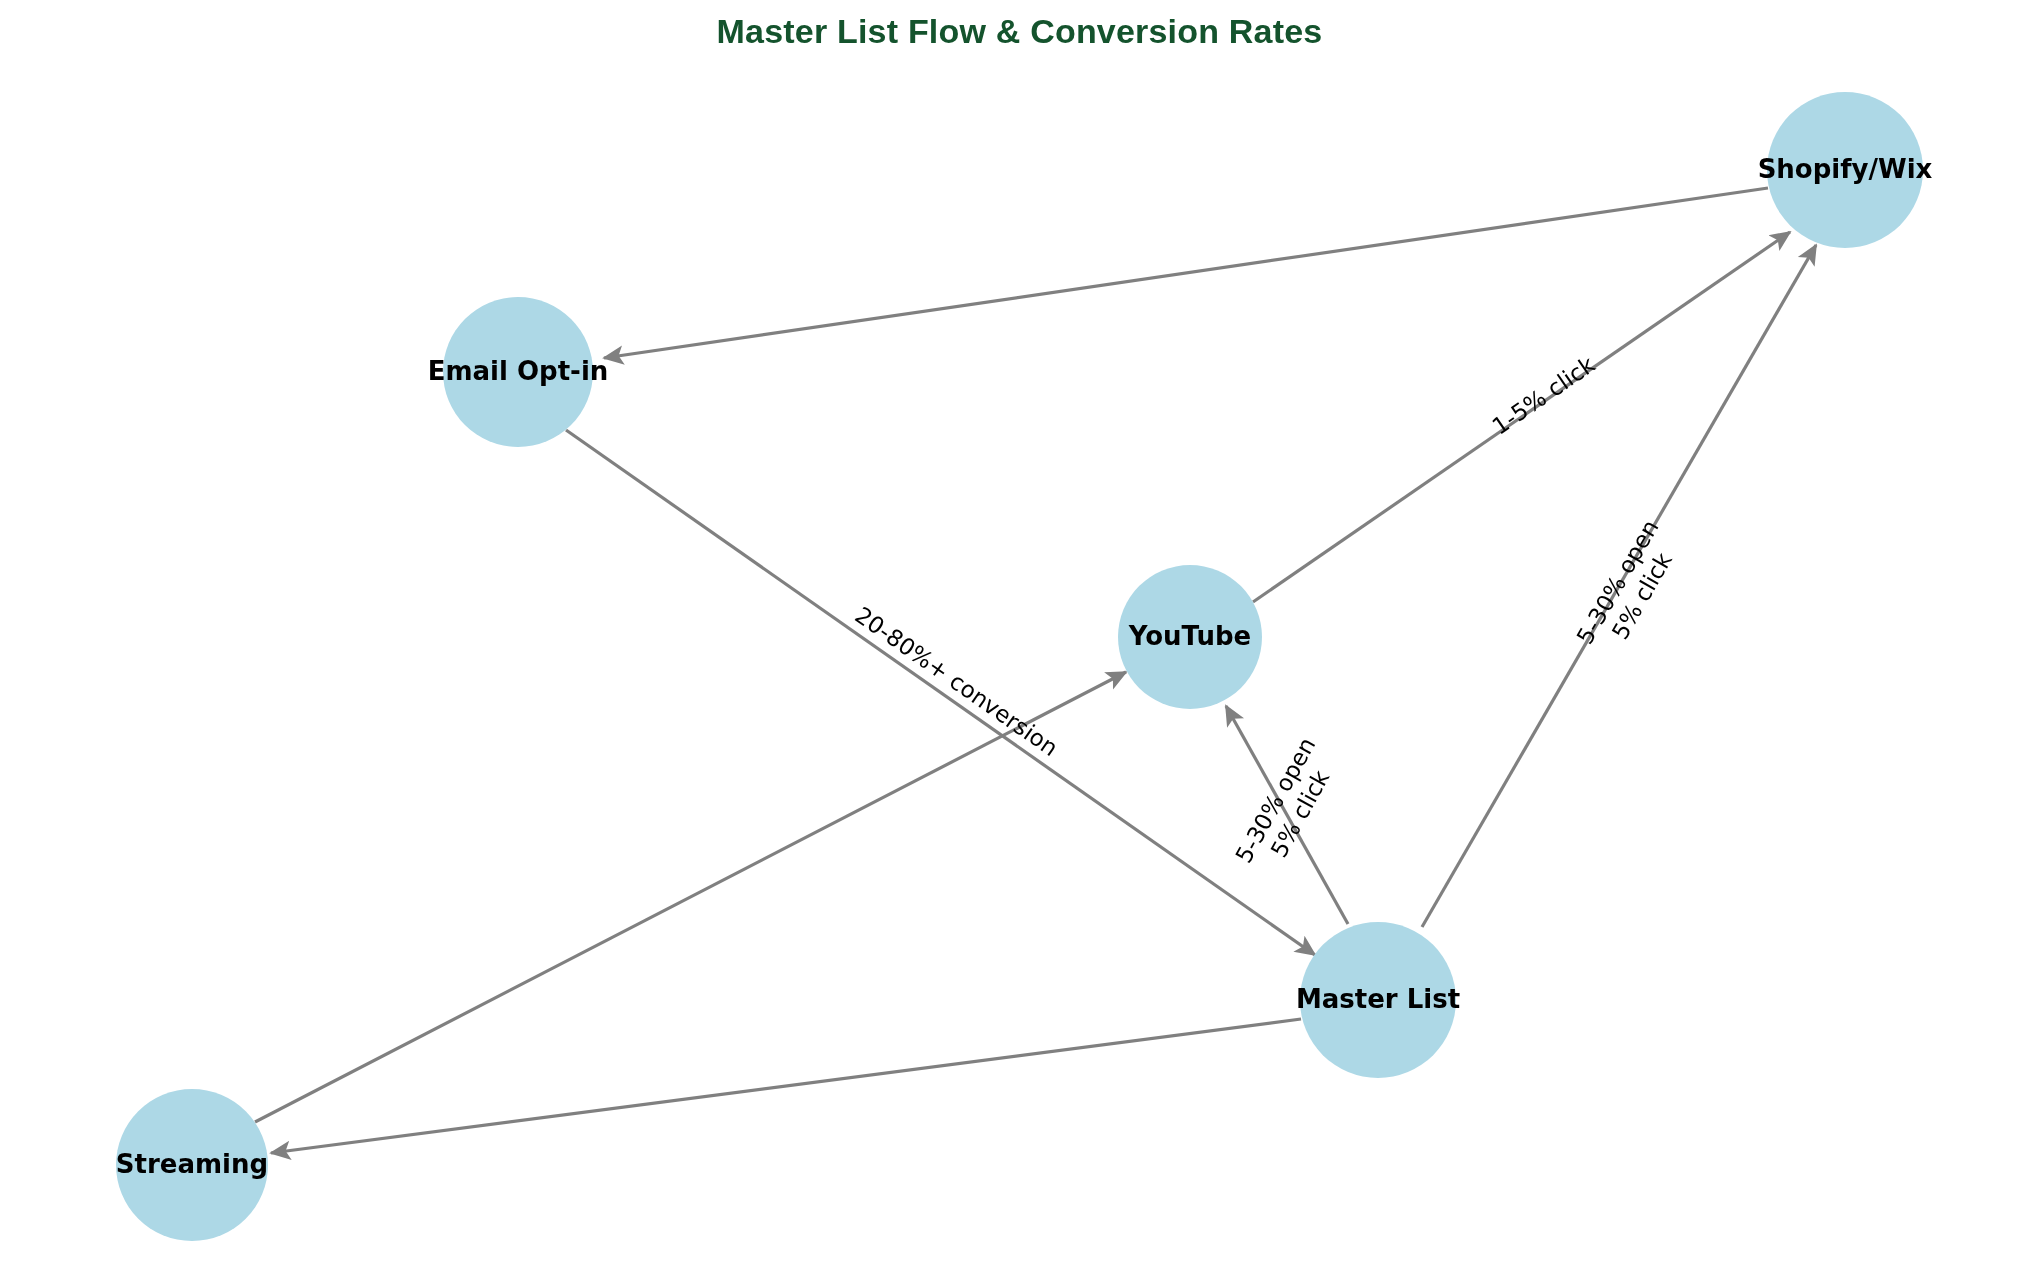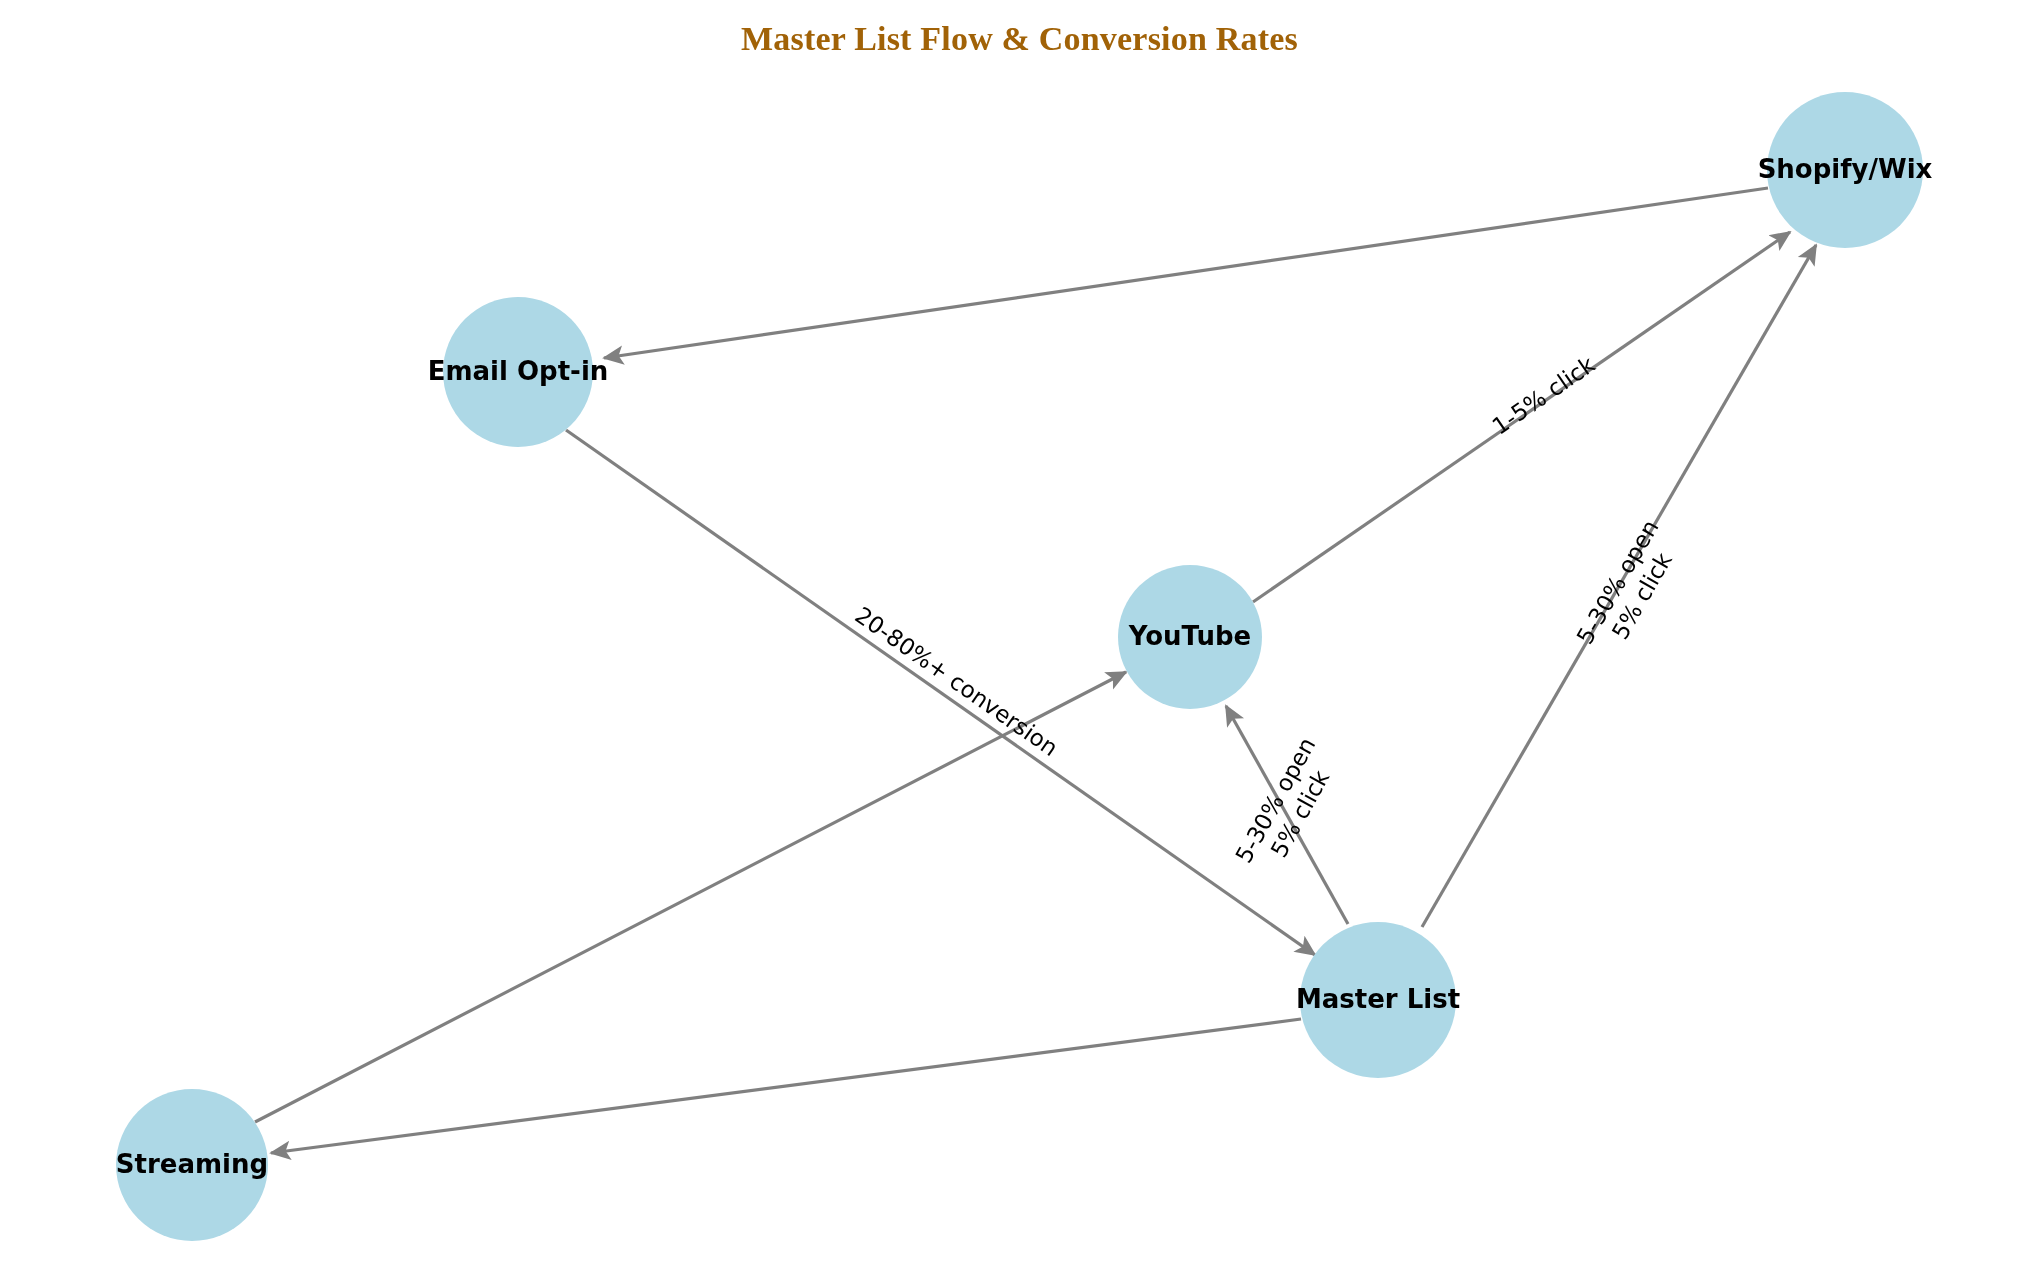"Master List Flow & Conversion" #chart-title { color: #a16207 -> #14532d; font-family: Liberation Serif, serif -> Liberation Sans, sans-serif; top: 8px -> 0 }
